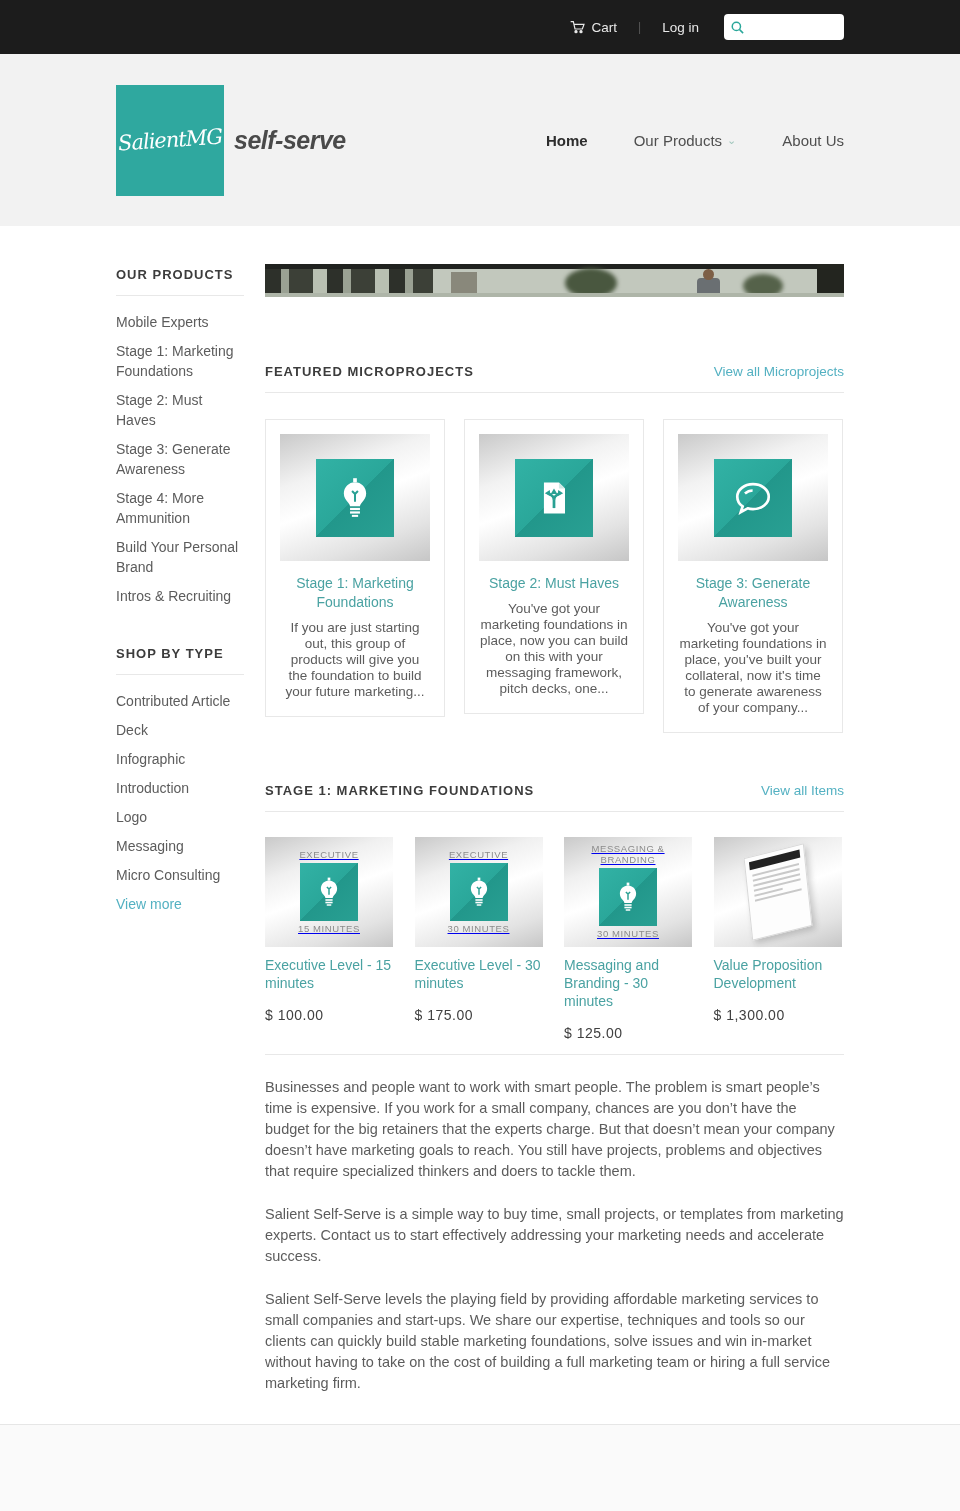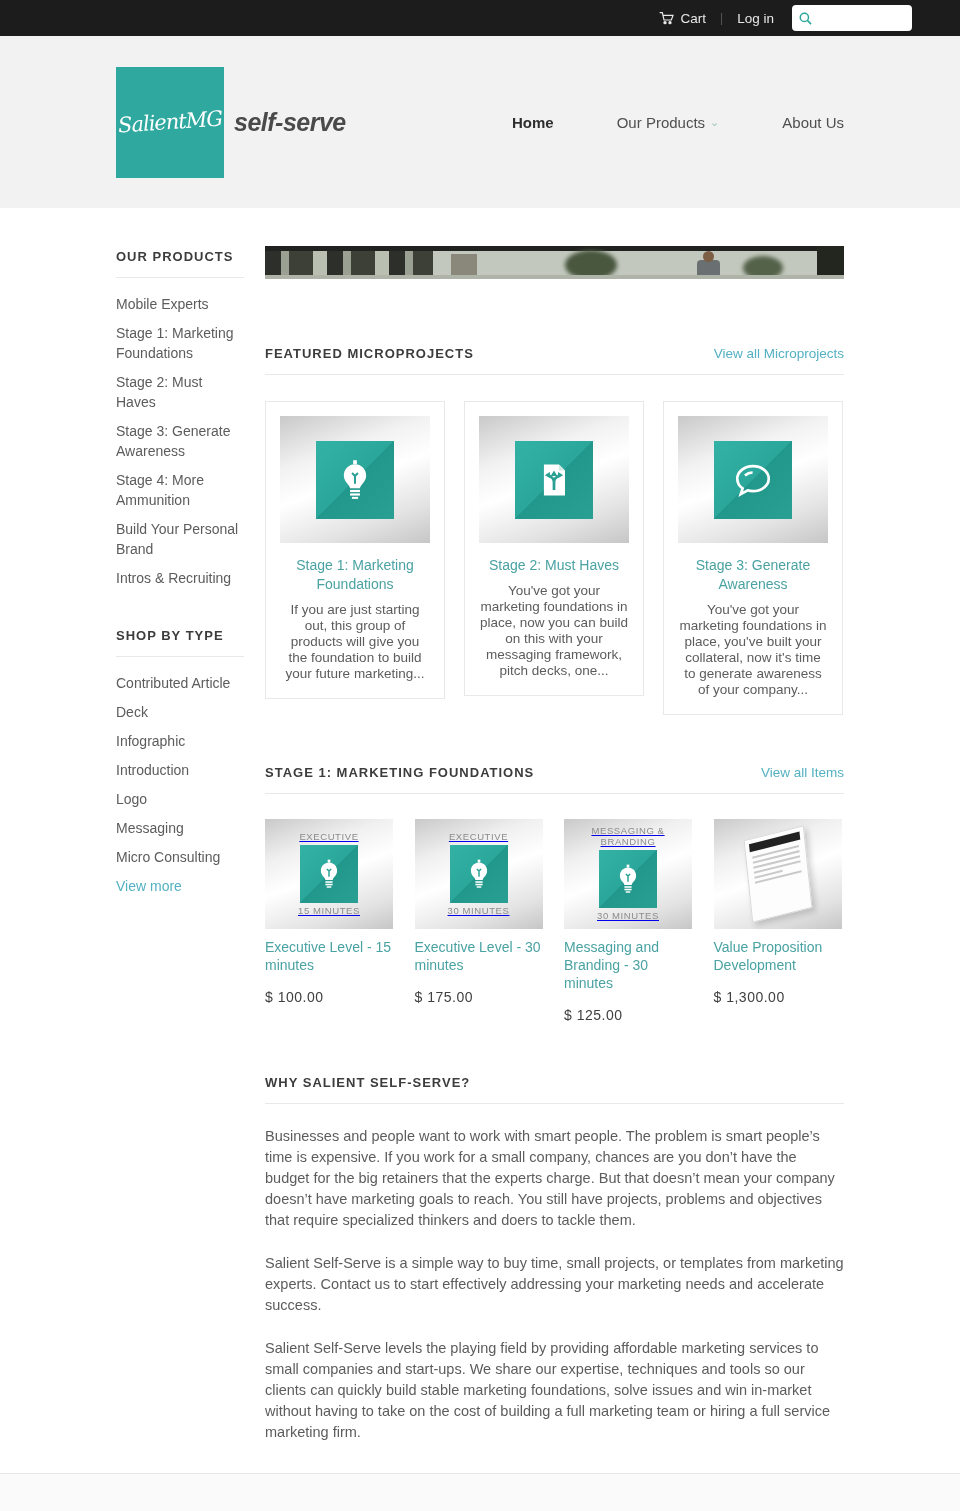"Cart" .topbar { gap: none -> 7px; height: 36px -> 54px; padding-right: 48px -> 116px }
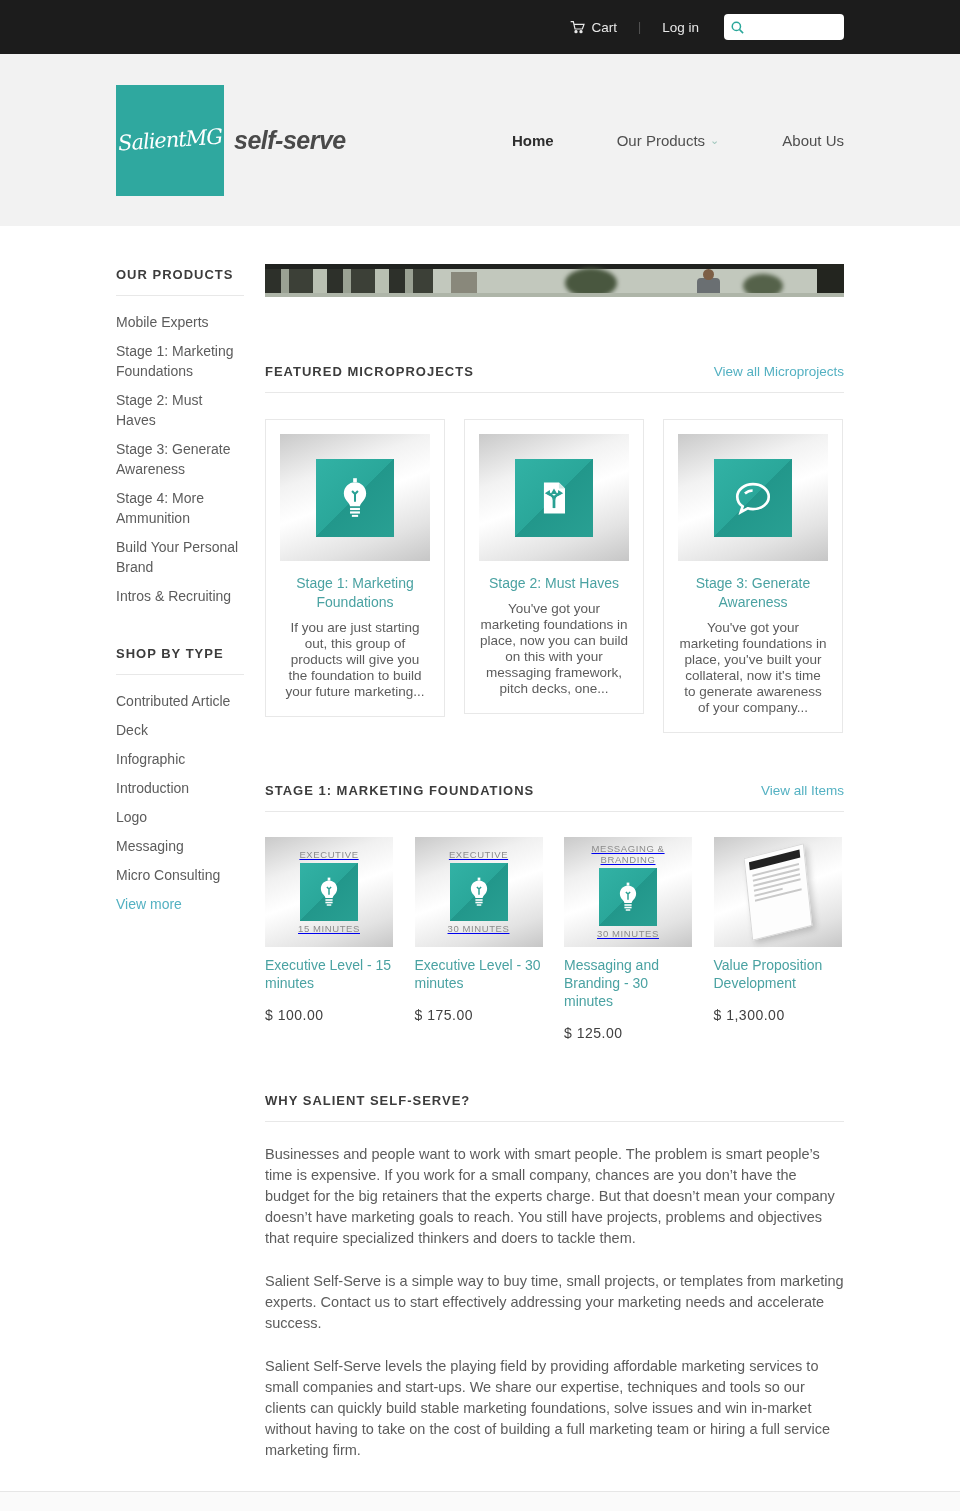"Home" .nav { gap: 63px -> 46px }
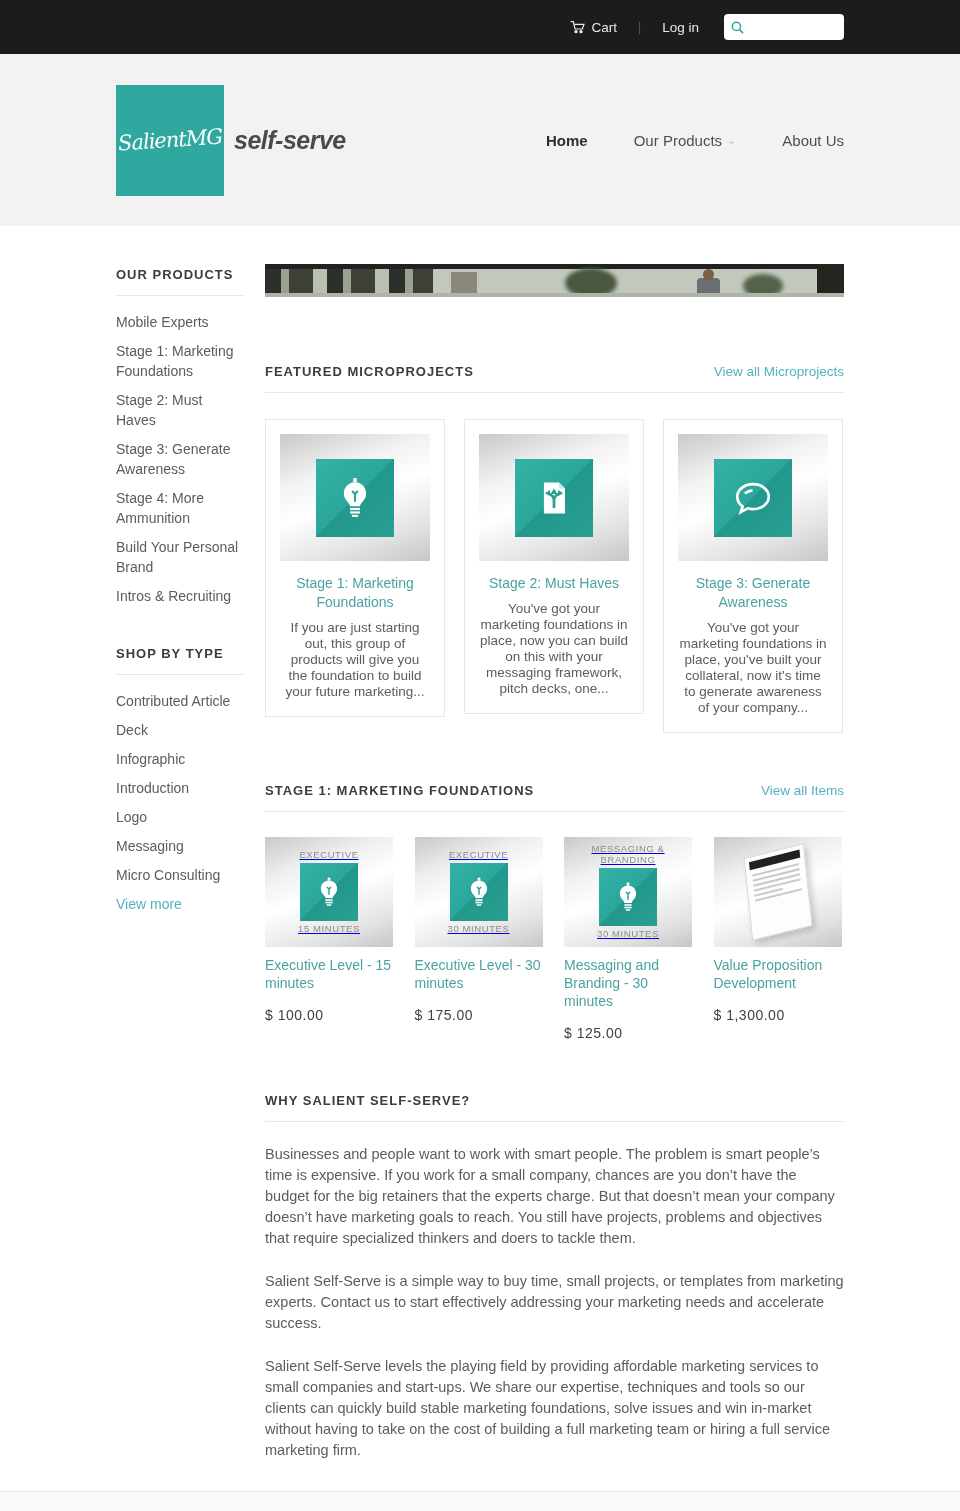"WHY SALIENT SELF-SERVE?" div.sec-head { html: <div> <h2>WHY SALIENT SELF-SERVE?</h2> </div> -> none }
